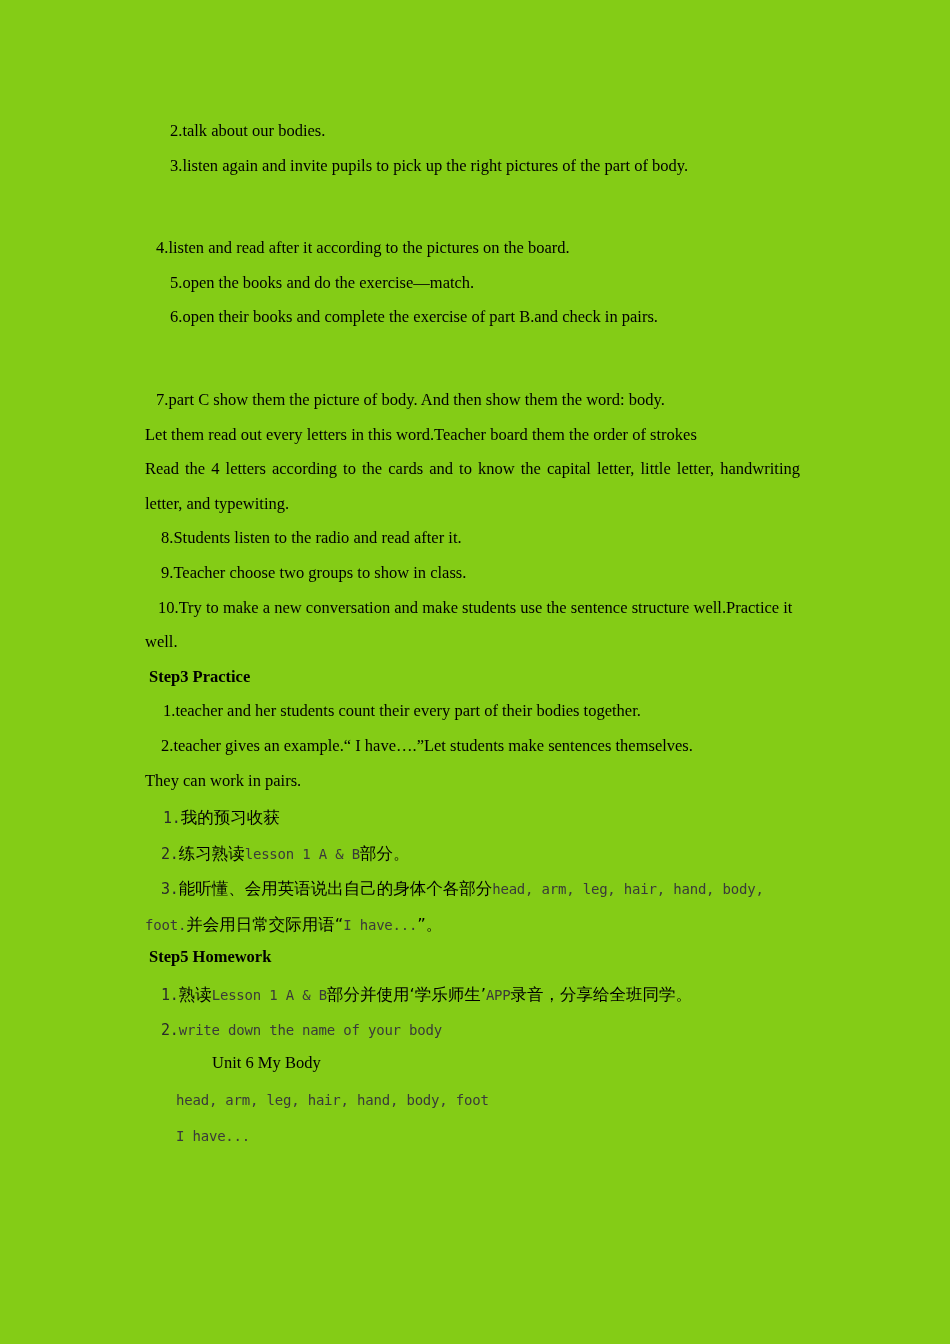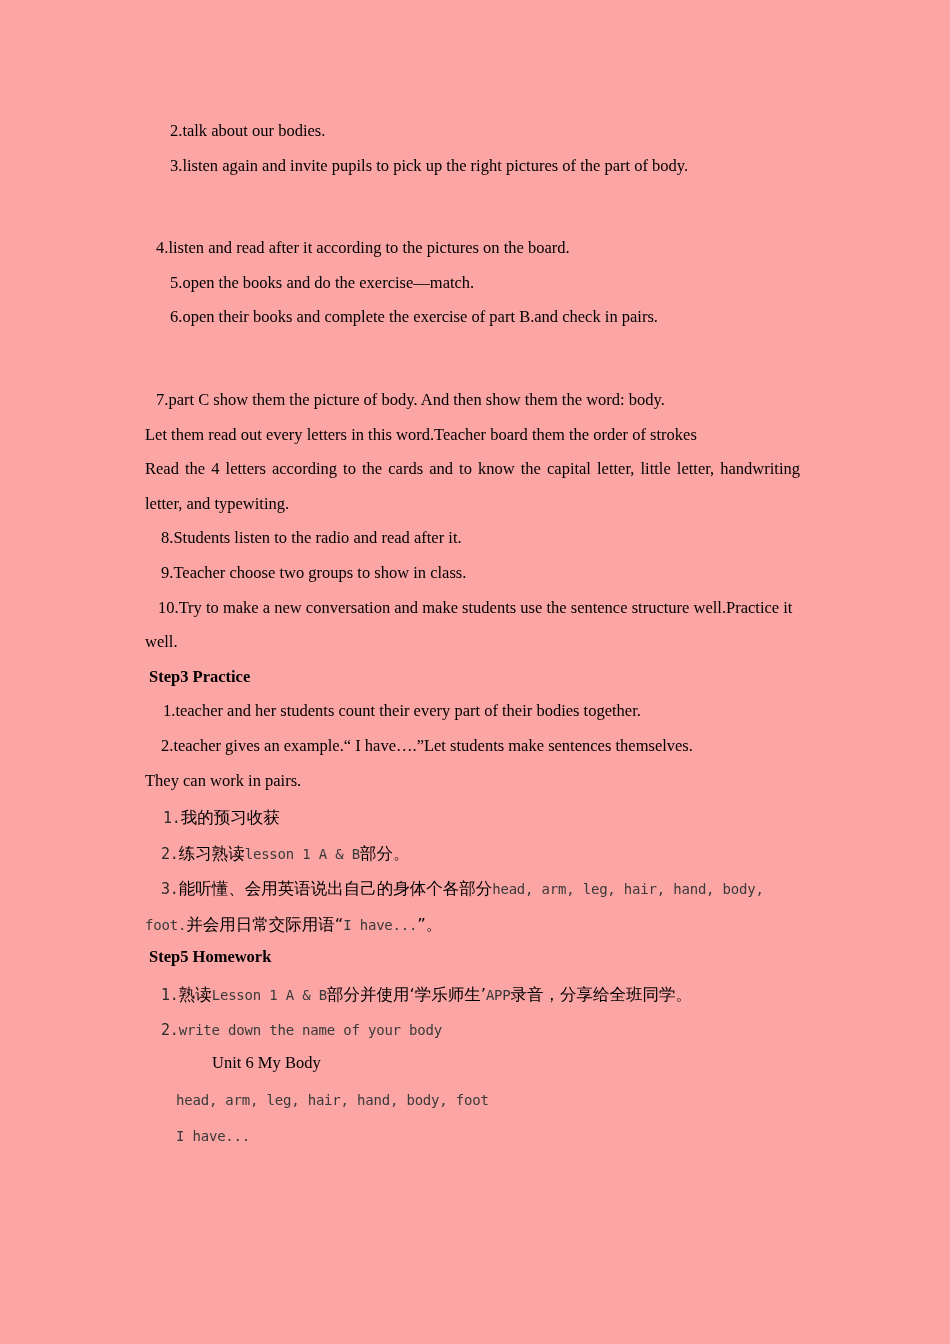"2.talk about our bodies." .page { background: #fca5a5 -> #84cc16 }
